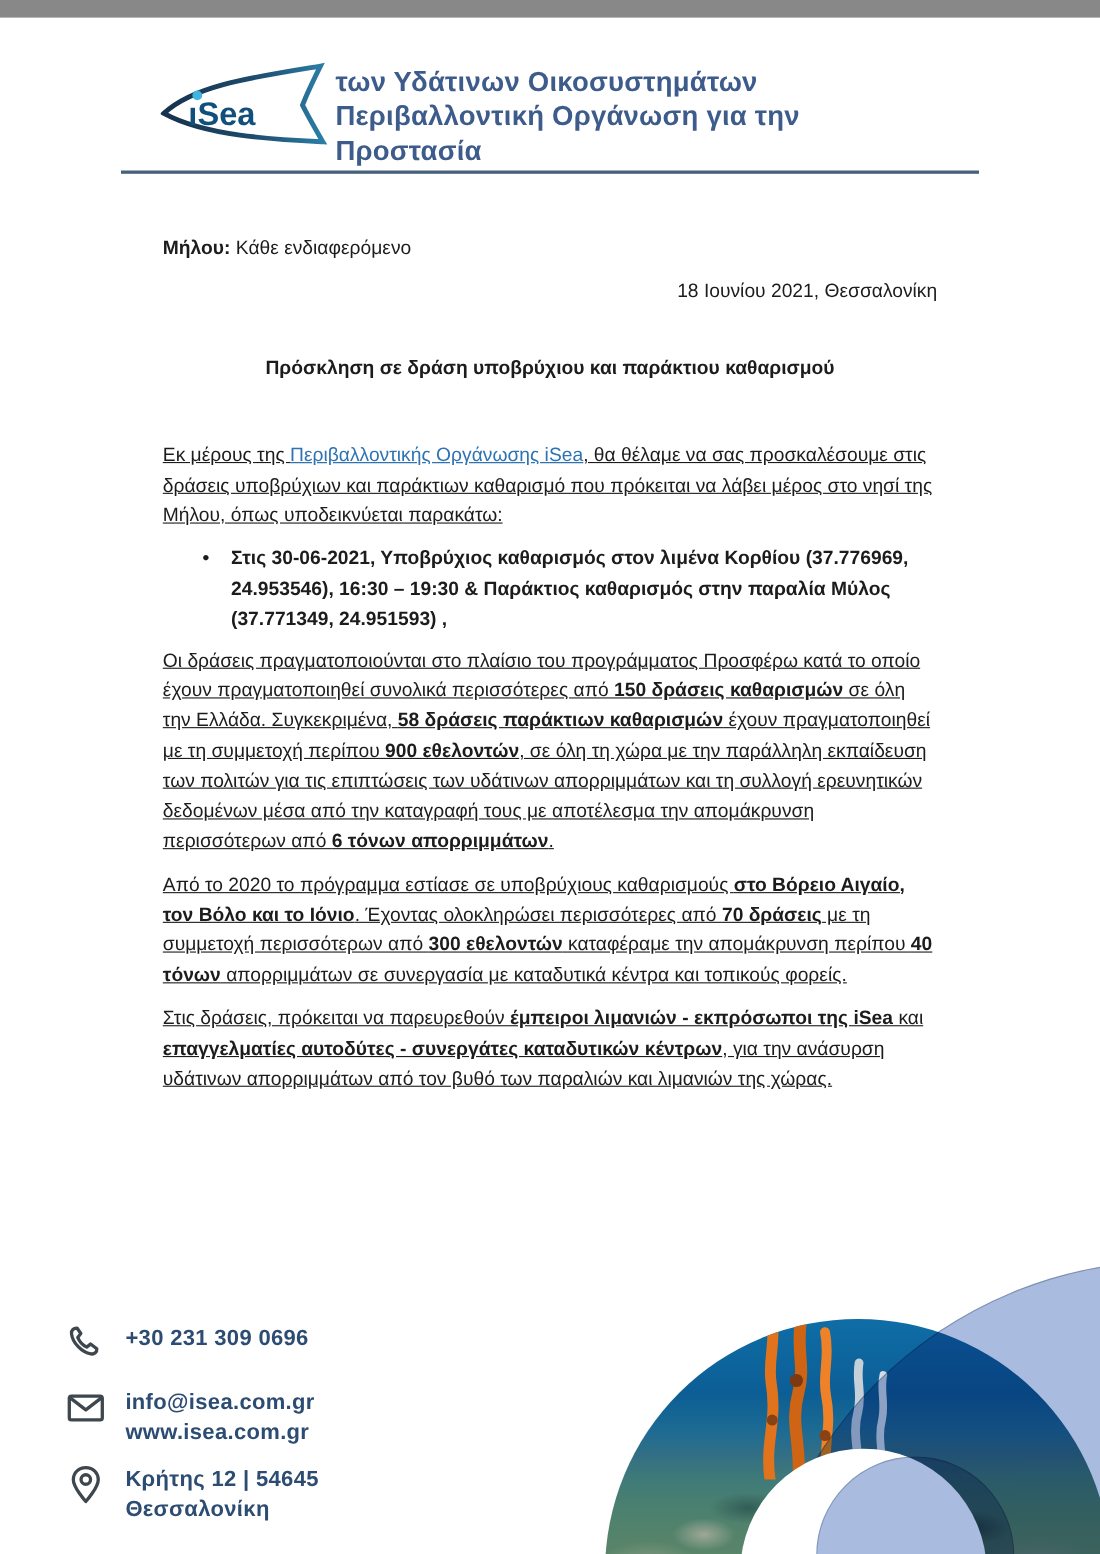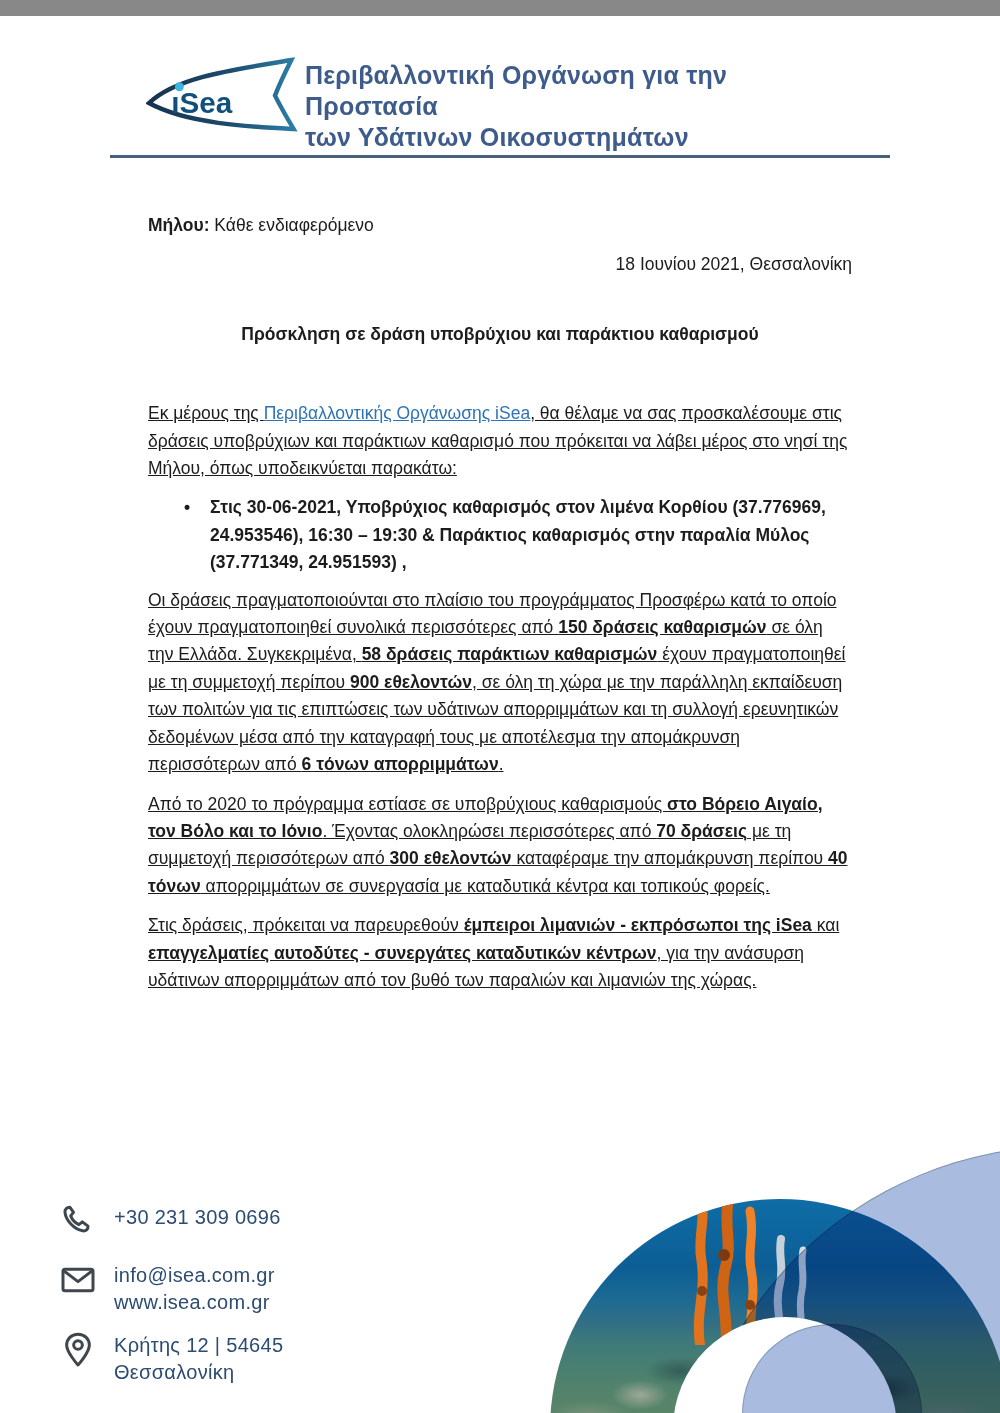"Περιβαλλοντική Οργάνωση για την" div { order: before "των Υδάτινων Οικοσυστημάτων" -> after "των Υδάτινων Οικοσυστημάτων" }
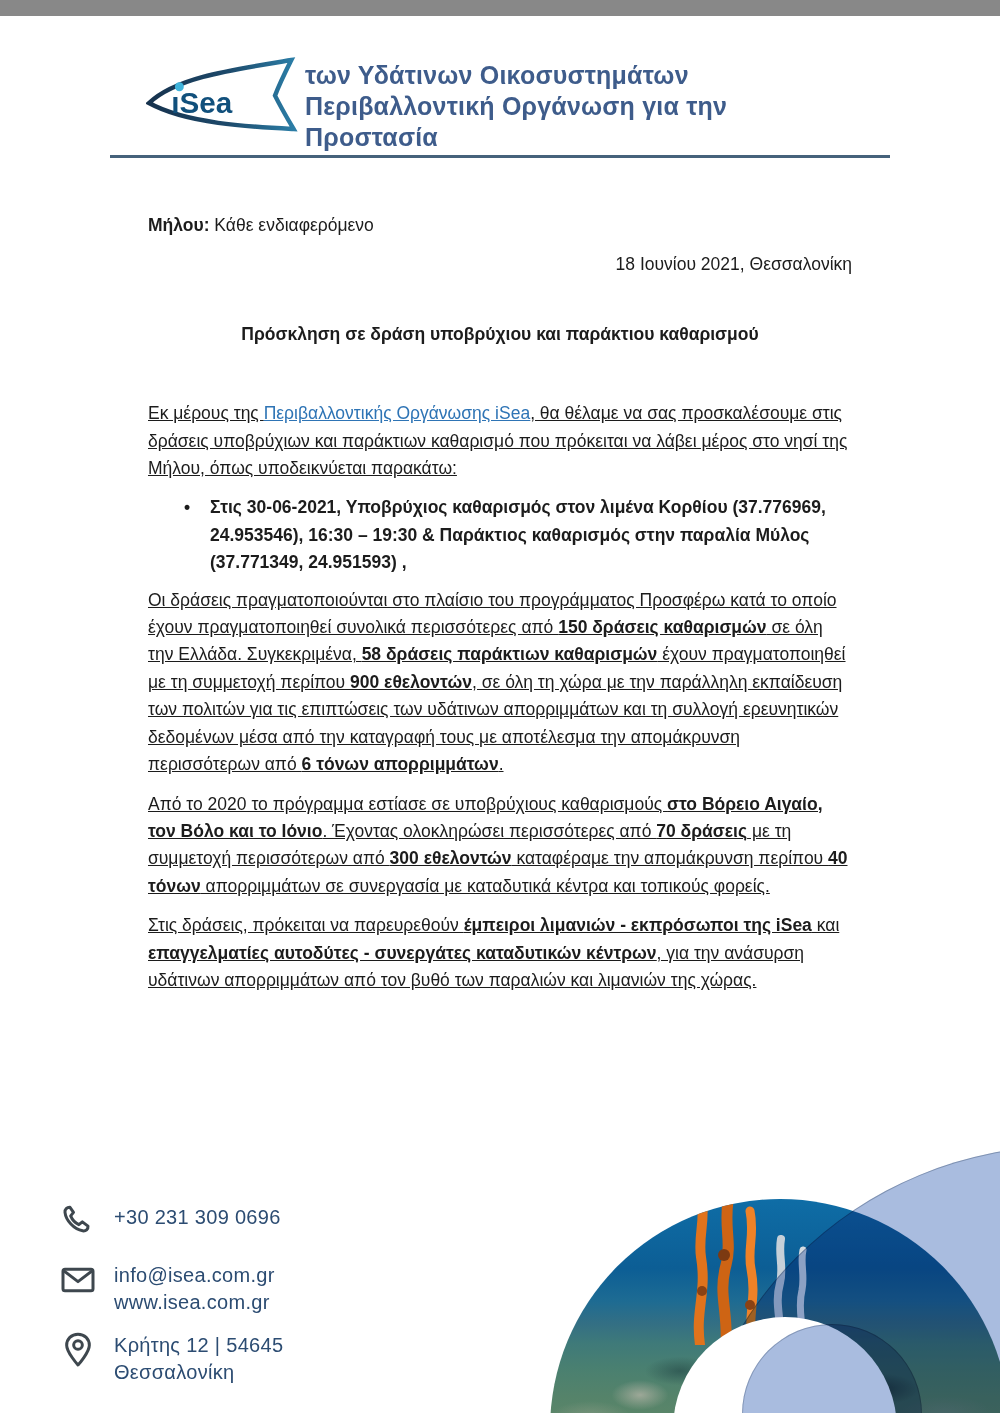"+30 231 309 0696" .c-text { font-weight: normal -> bold }
